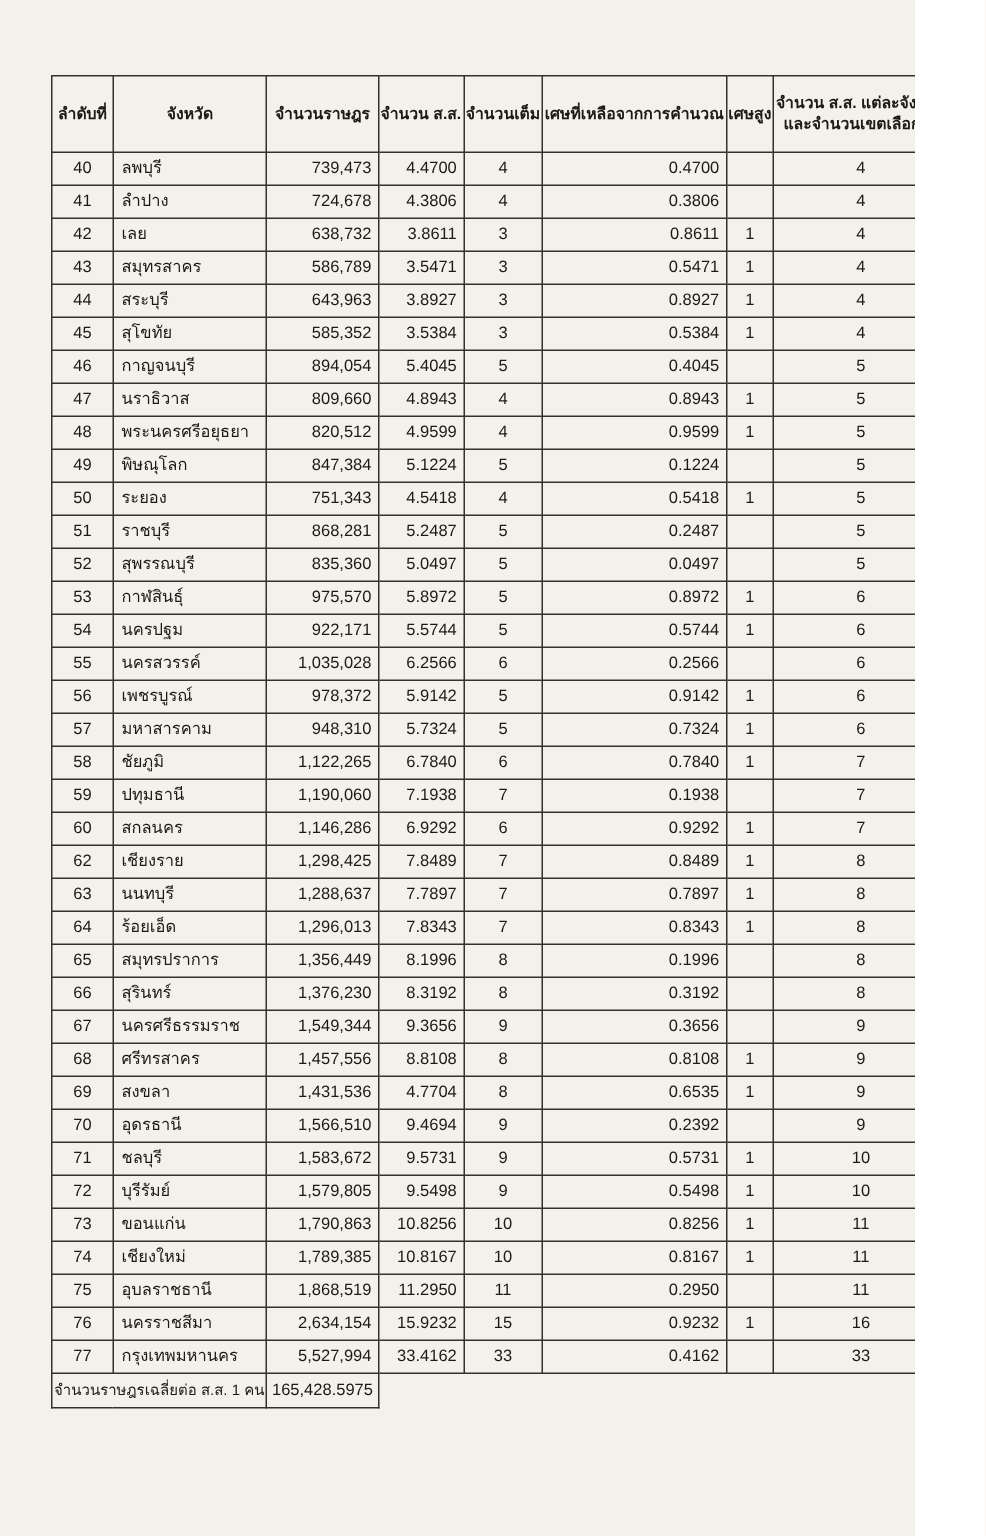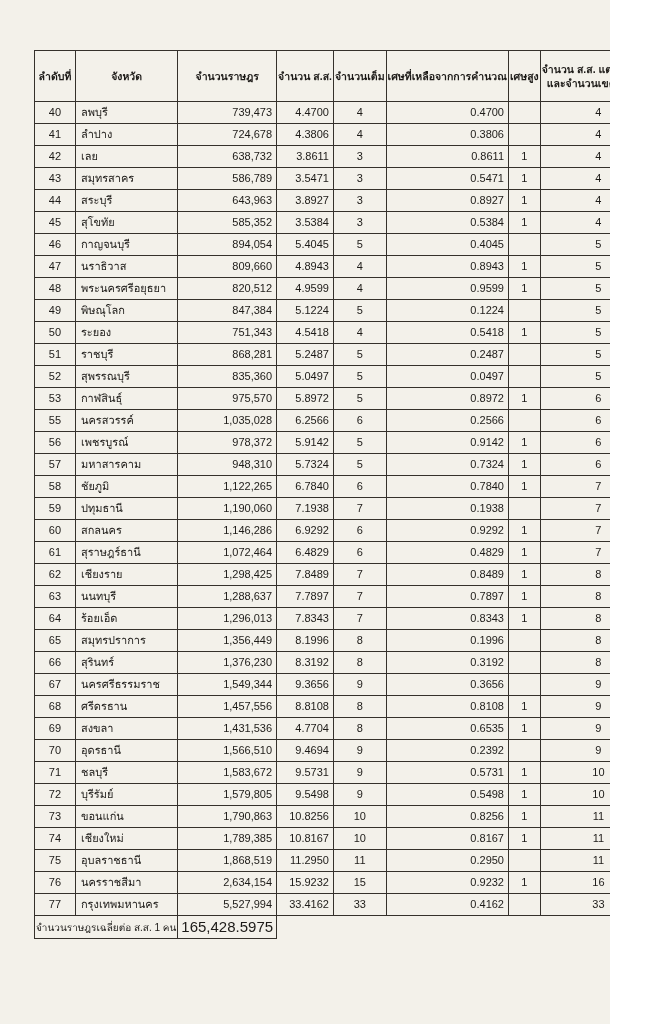"54" tr { html: none -> <tr> <td>54</td> <td>นครปฐม</td> <td>922,171</td> <td>5.5744</td> <td>5</td> <td>0.5744</td> <td>1</td> <td>6</td> </tr> }
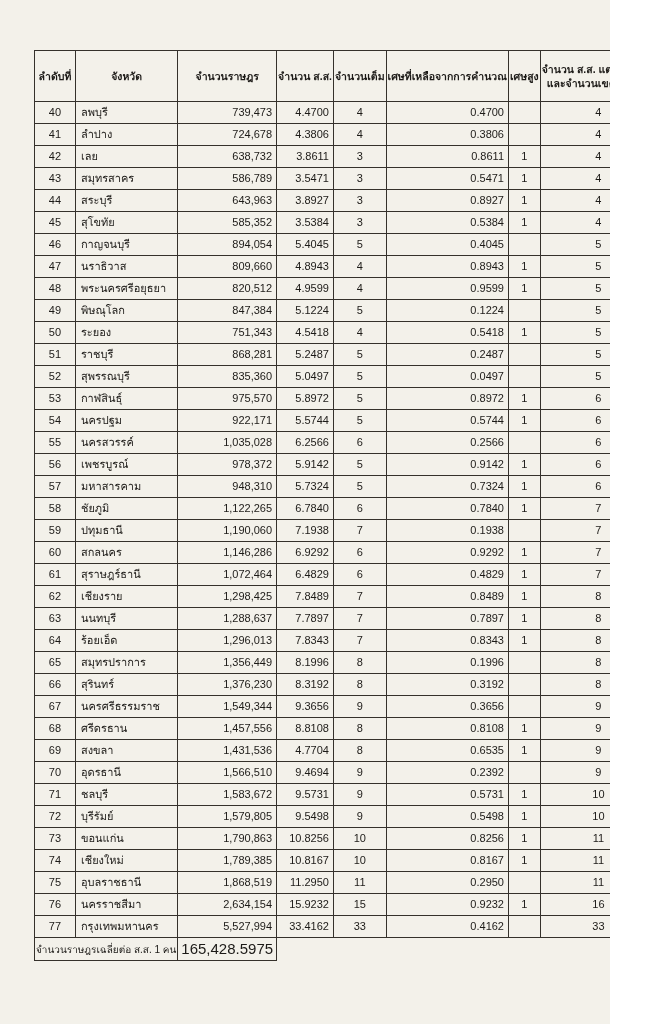"61" tr { html: <tr> <td>61</td> <td>สุราษฎร์ธานี</td> <td>1,072,464</td> <td>6.4829</td> <td>6</td> <td>0.4829</td> <td>1</td> <td>7</td> </tr> -> none }
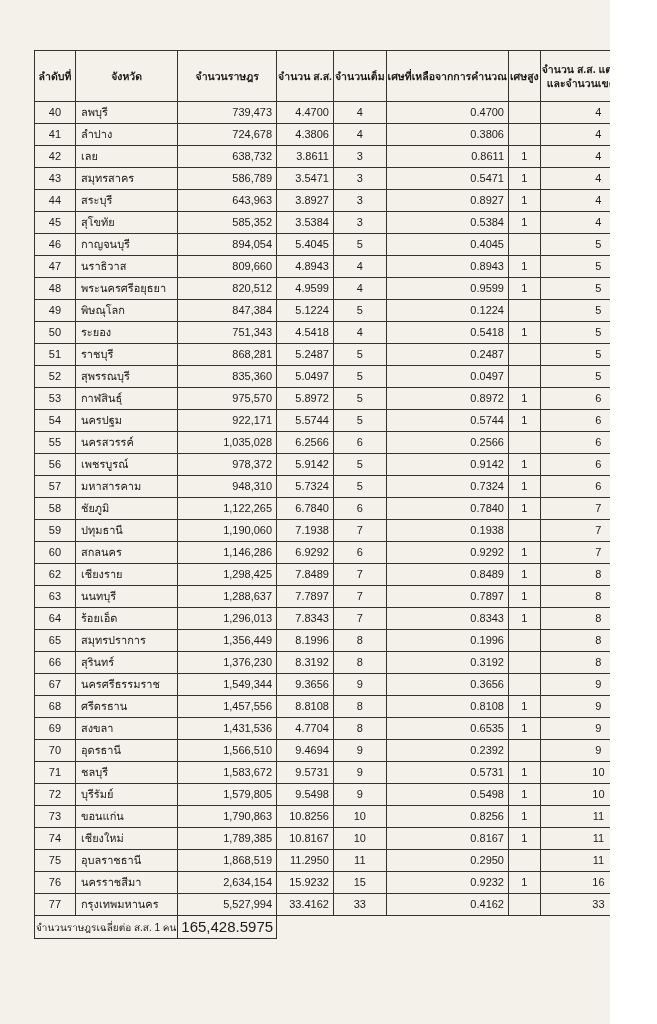"ศรีดรธาน" td.al-left { text: ศรีดรธาน -> ศรีทรสาคร }
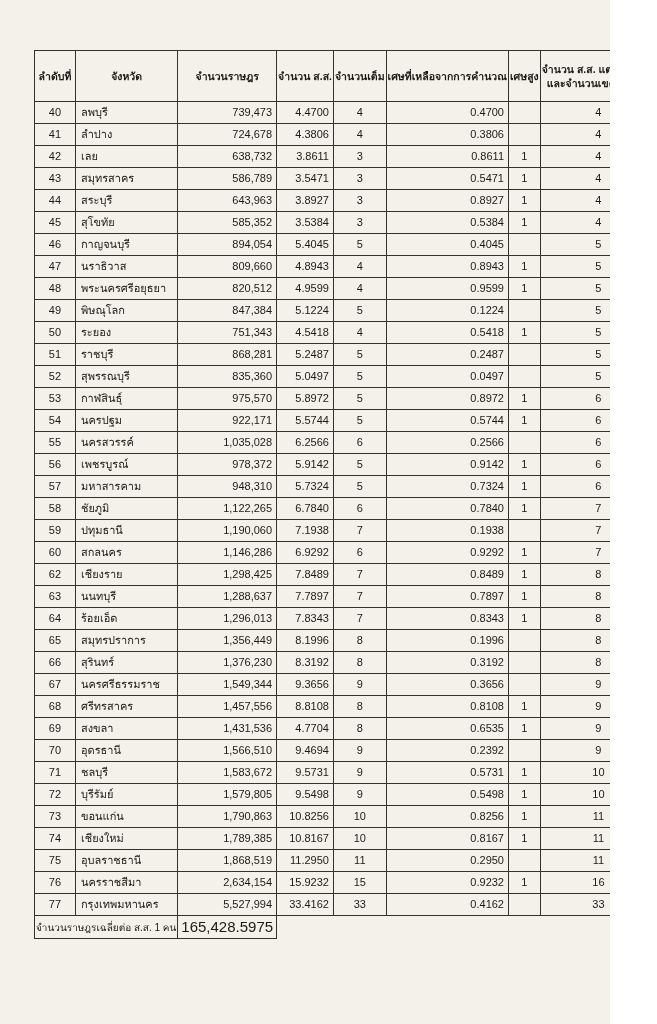"165,428.5975" tr.avg-row td.avg-value { font-size: 15px -> 11px }
